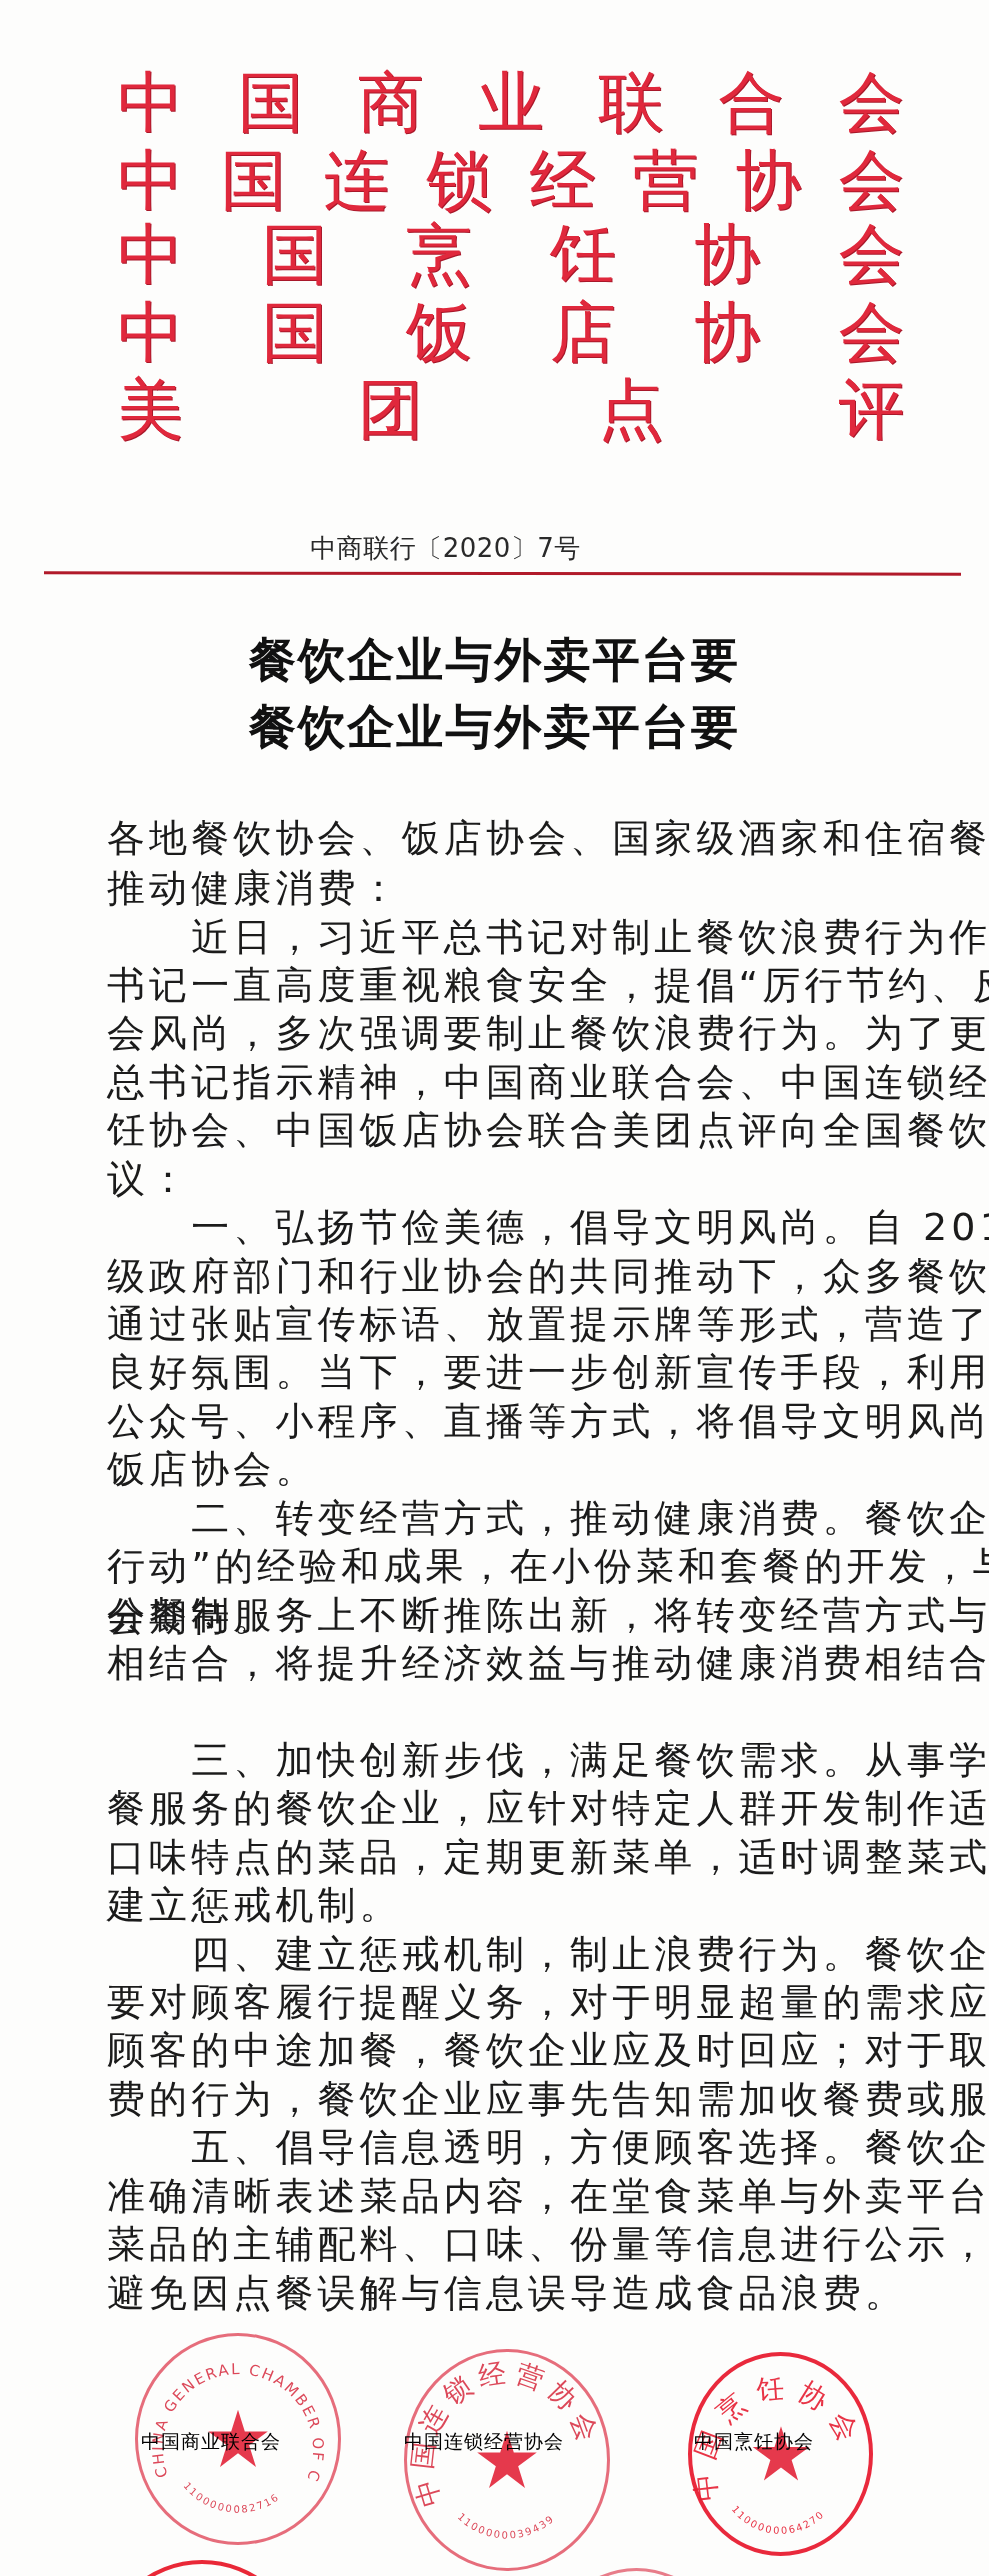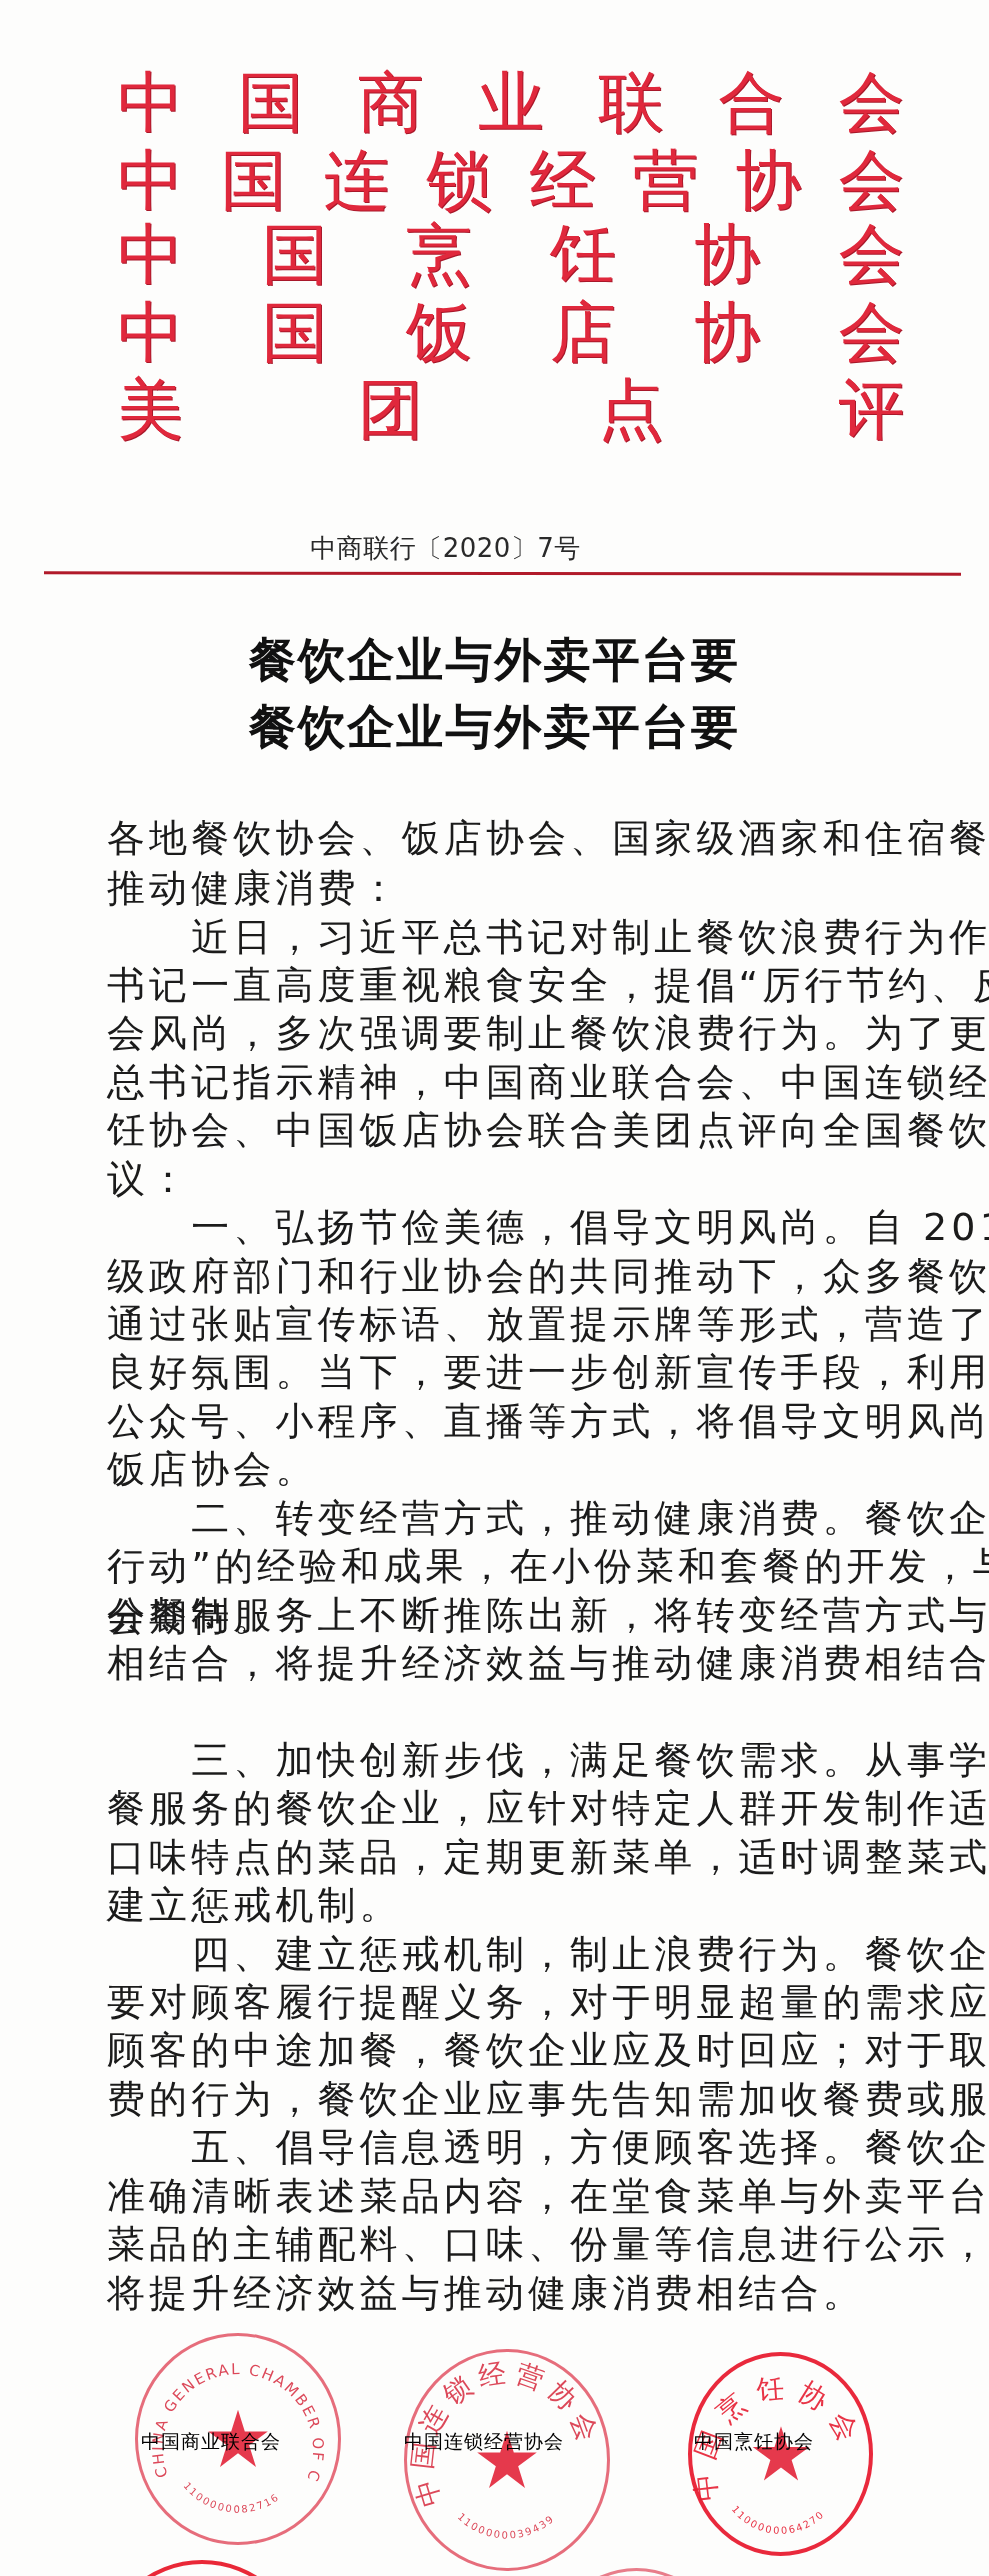"将提升经济效益与推动健康消费相结合。" div.body-line { text: 将提升经济效益与推动健康消费相结合 -> 避免因点餐误解与信息误导造成食品浪费 }
